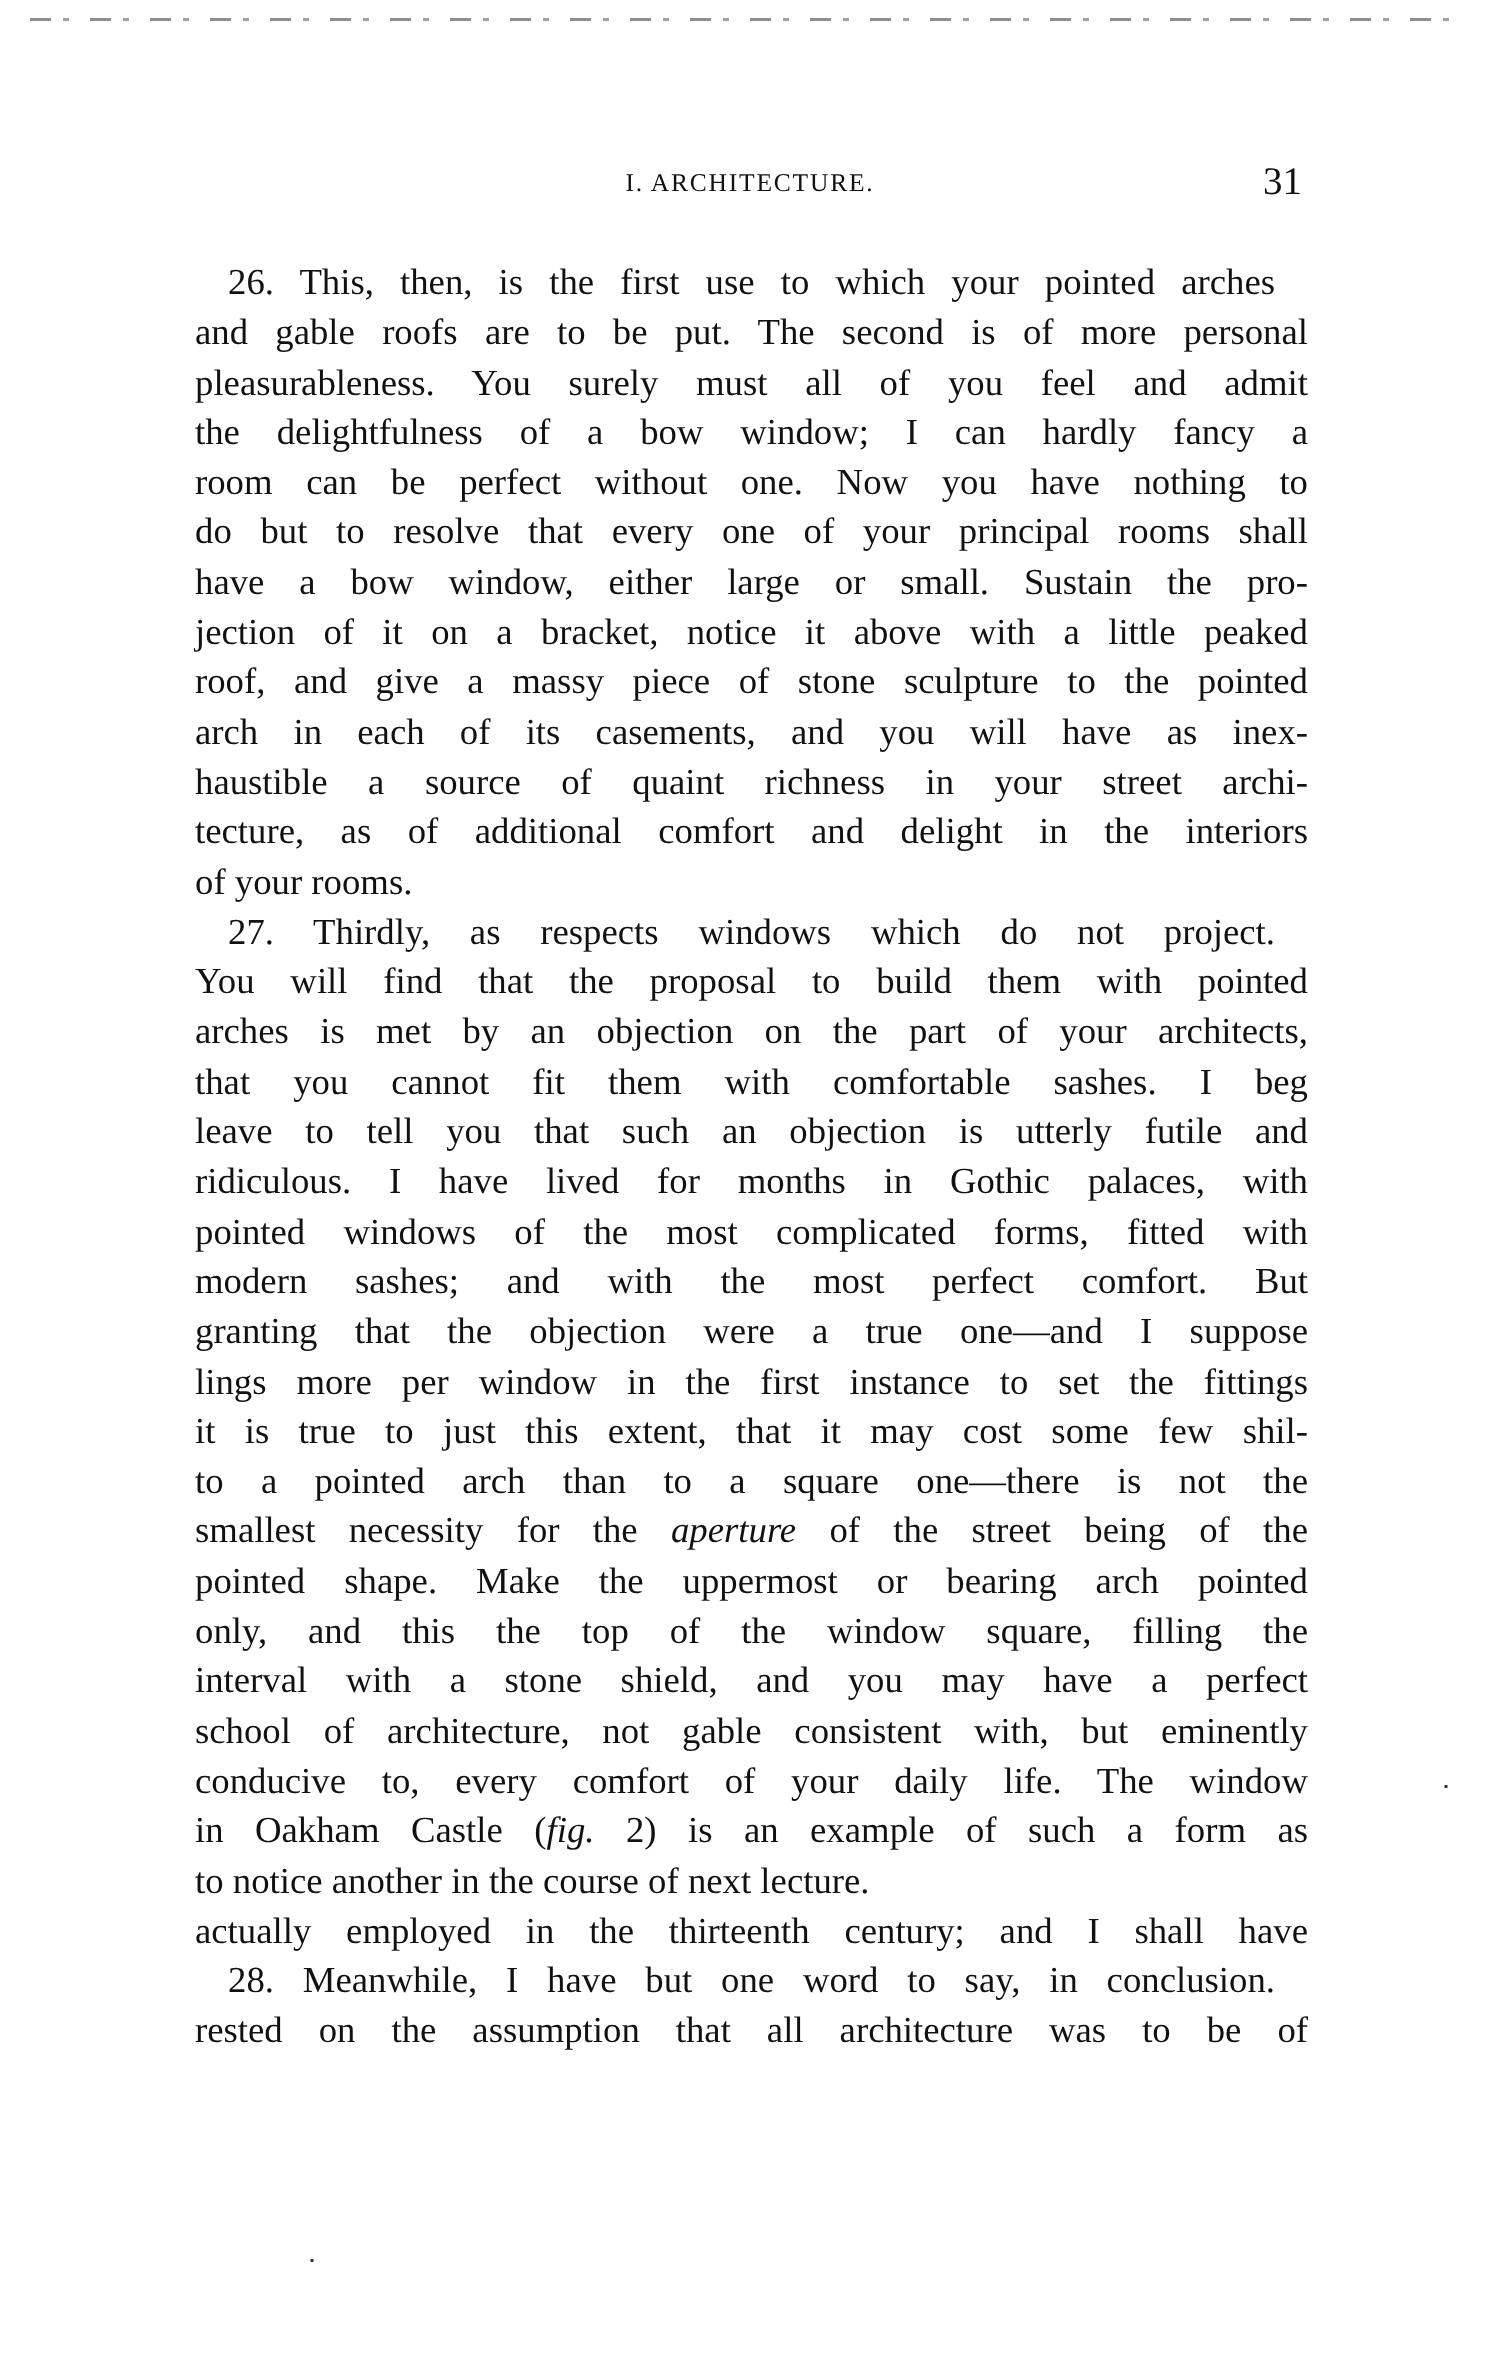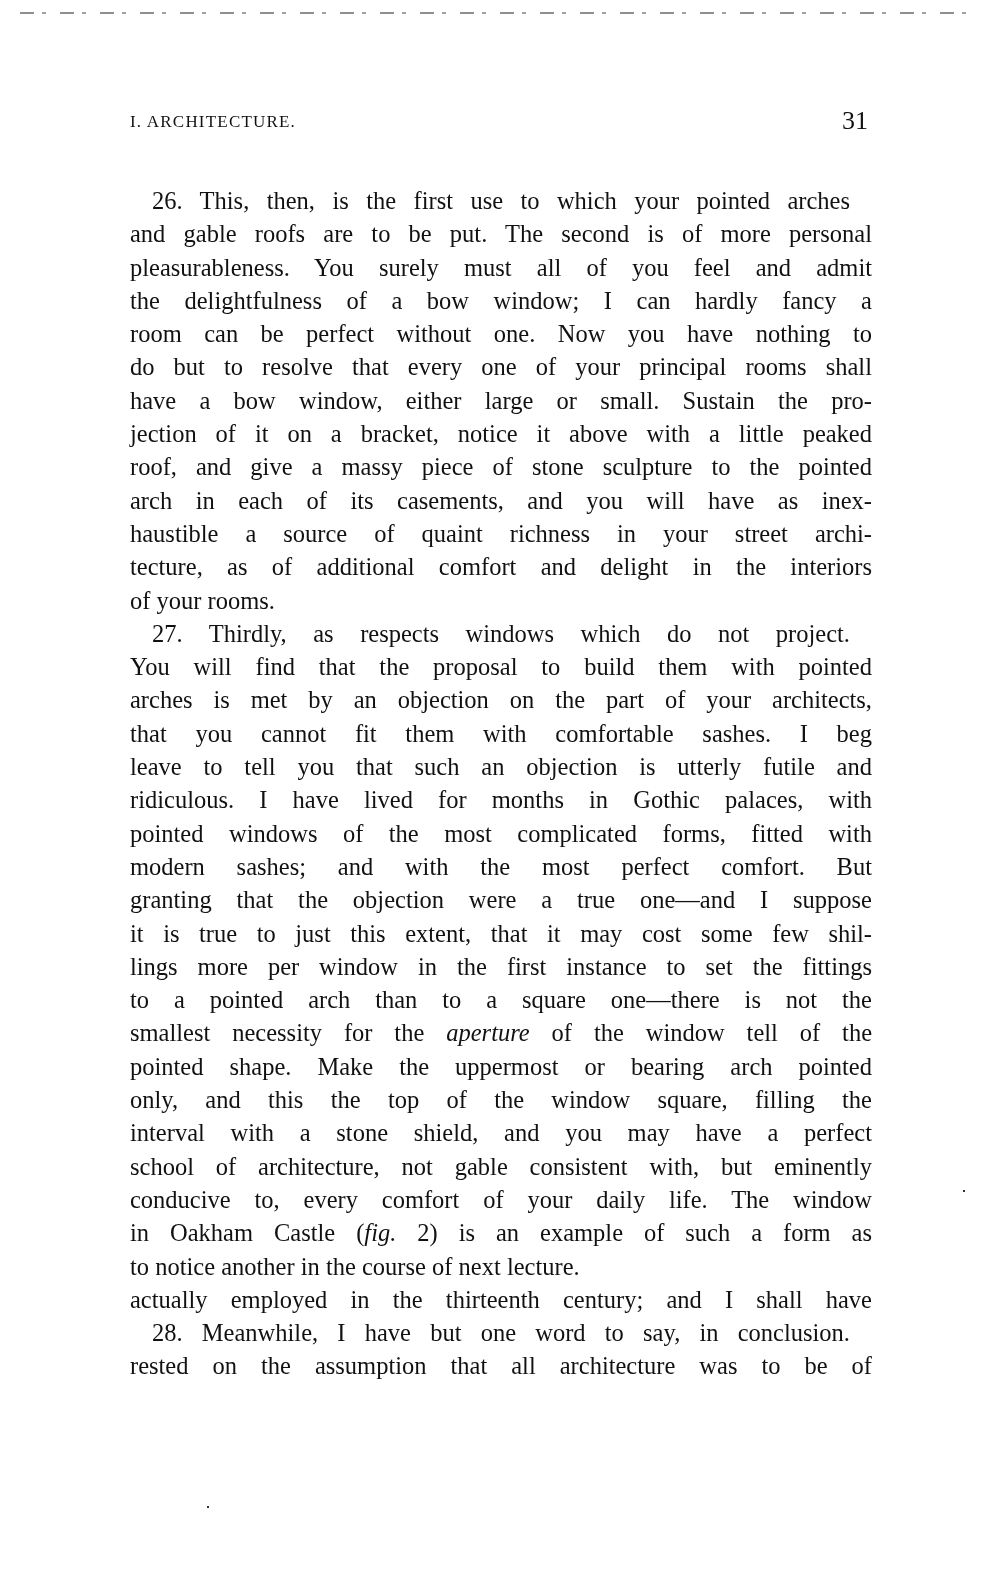"I. ARCHITECTURE." .running-title { text-align: none -> center }
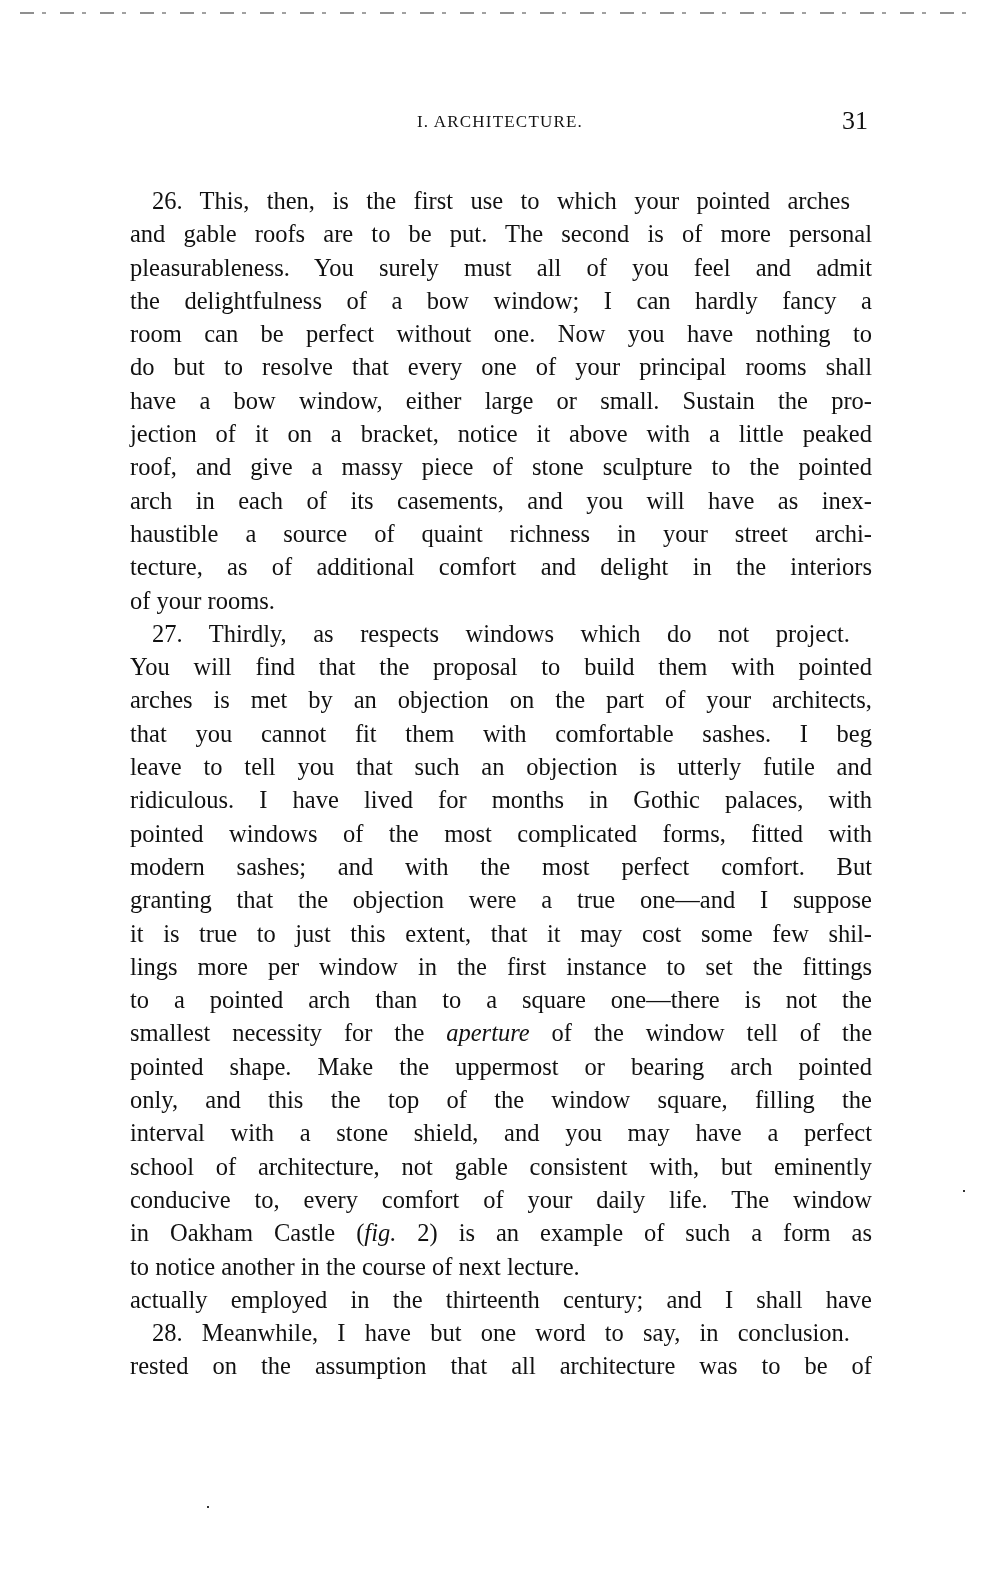"26. This, then, is the" .text-block { top: 184px -> 172px }
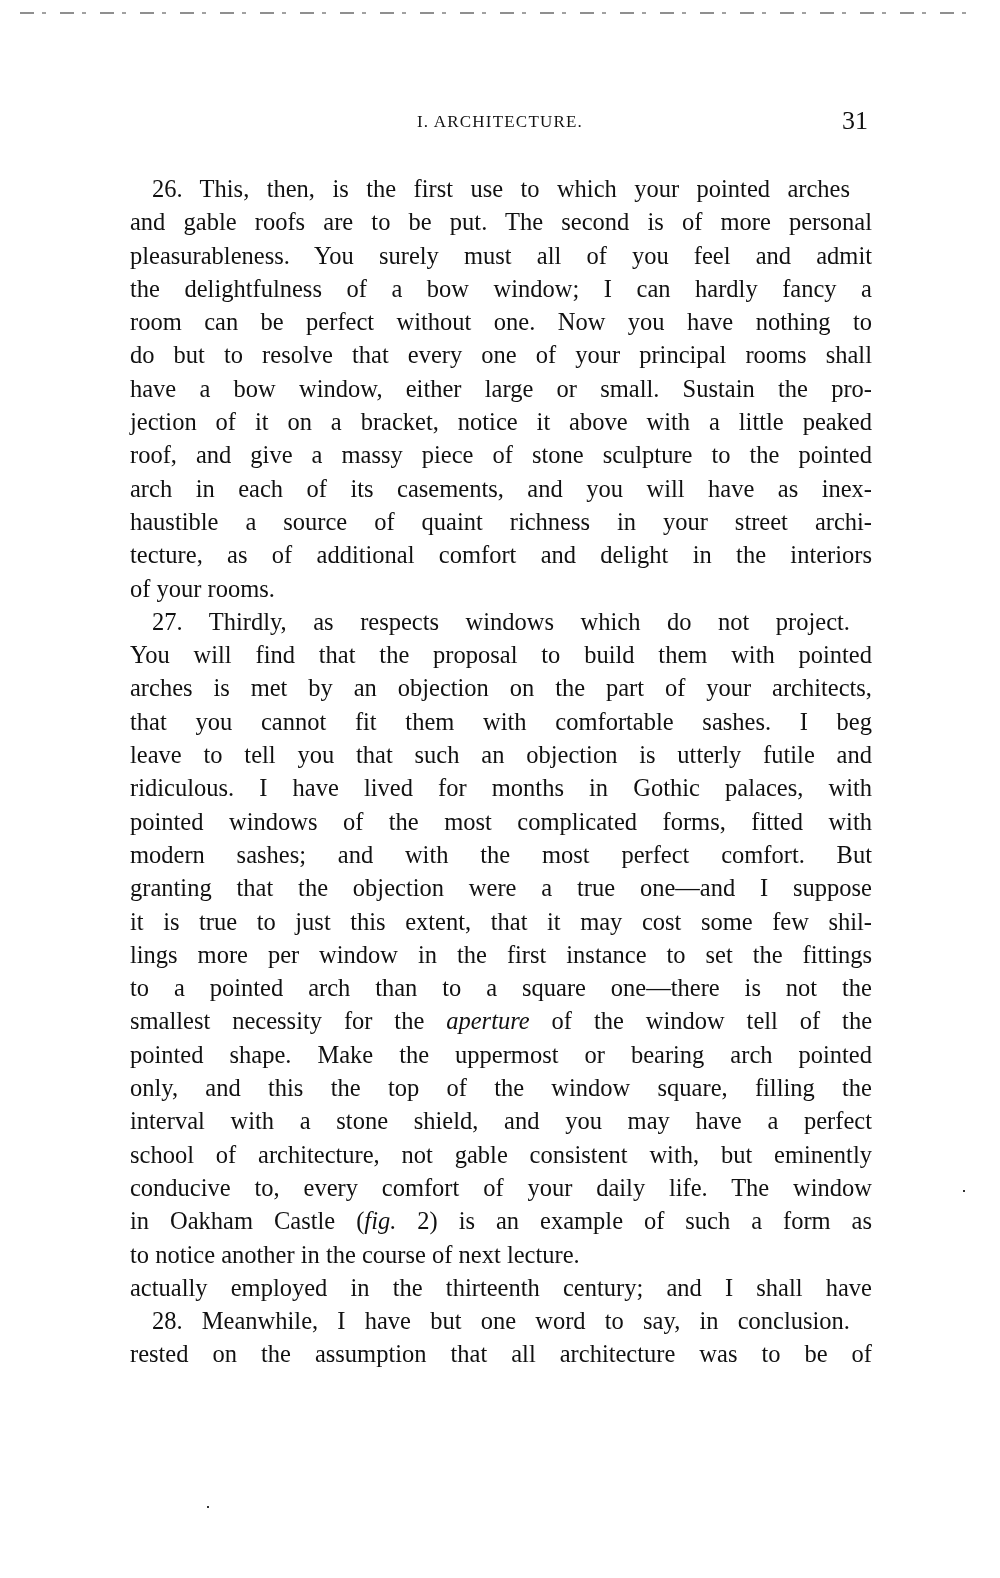"it is true to just" div.line { order: before "lings more per window in" -> after "lings more per window in" }
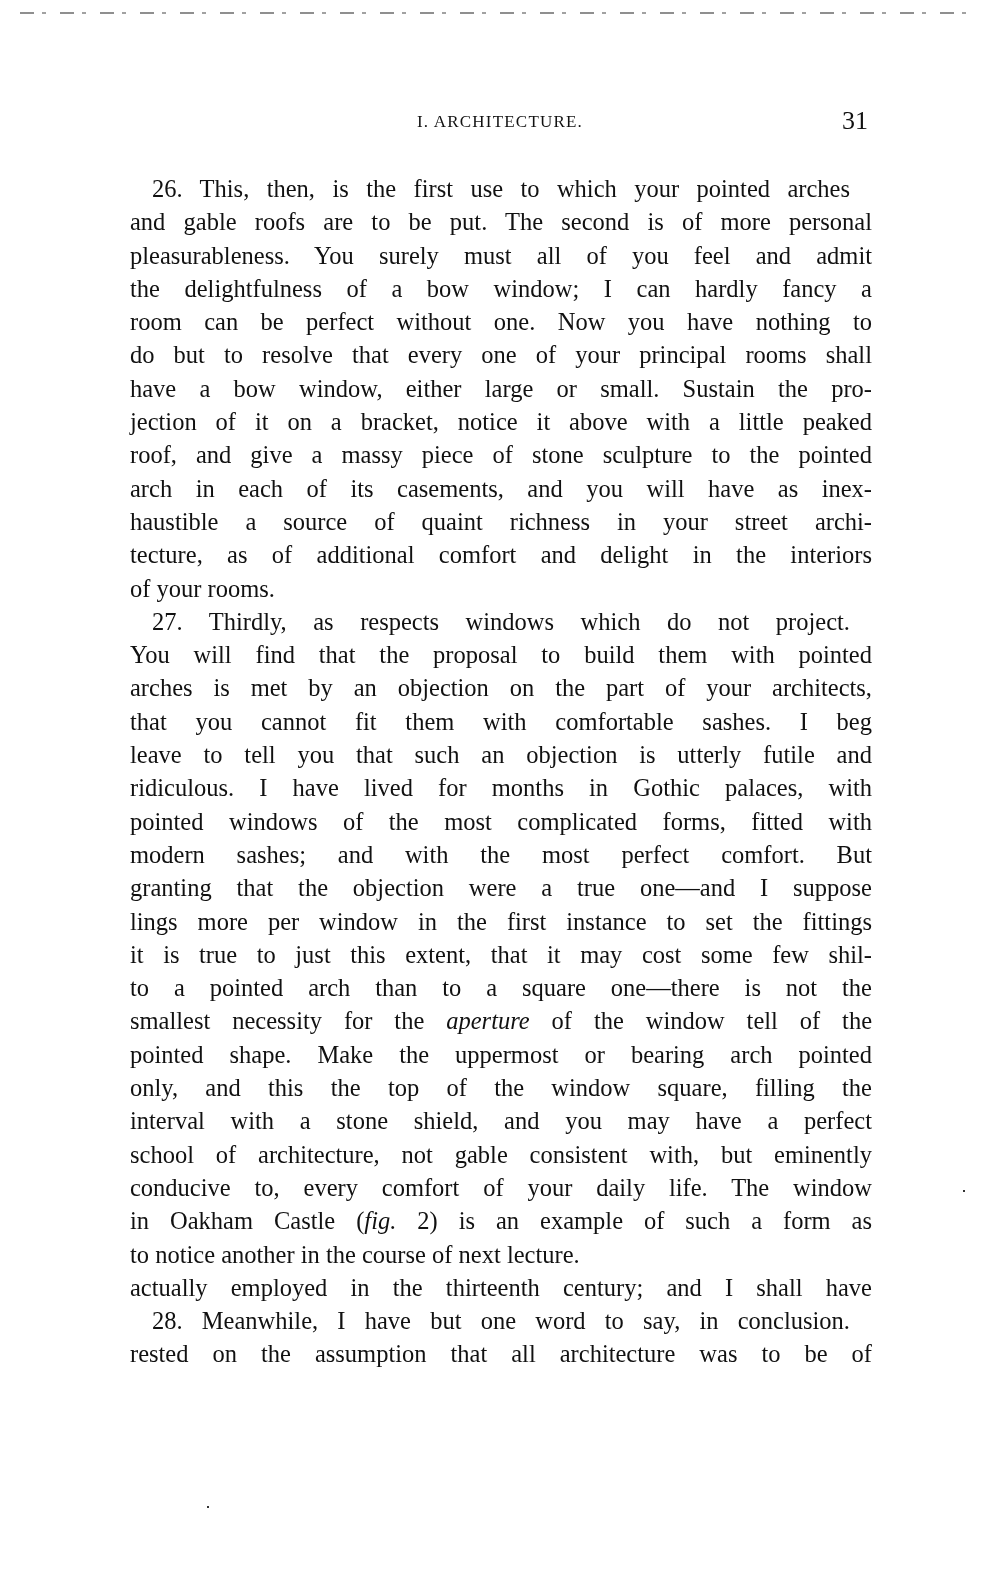"of the window tell of" span { text: window tell -> street being }
